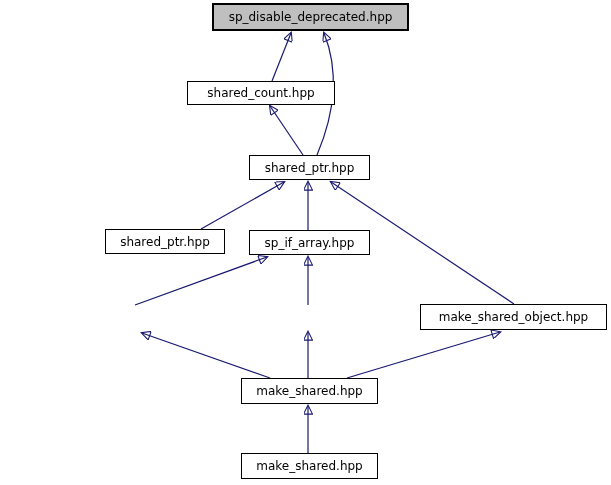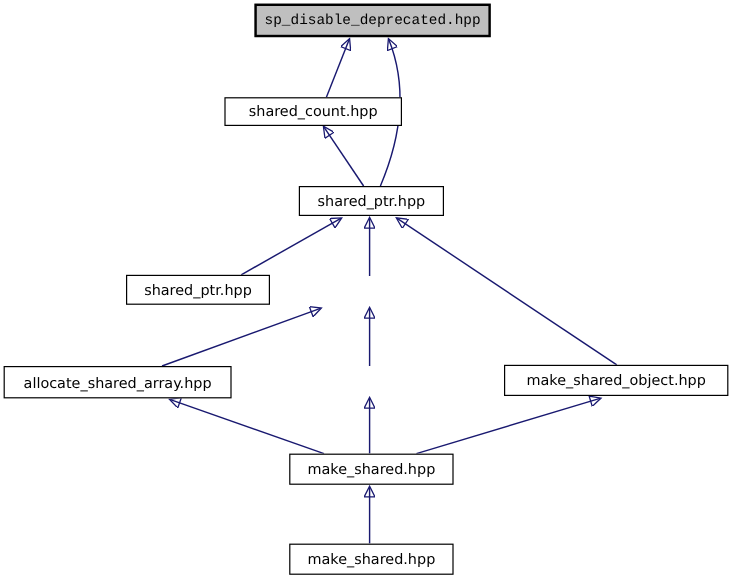"sp_disable_deprecated.hpp" #n-sp-disable-deprecated { font-family: Liberation Mono, monospace -> none }
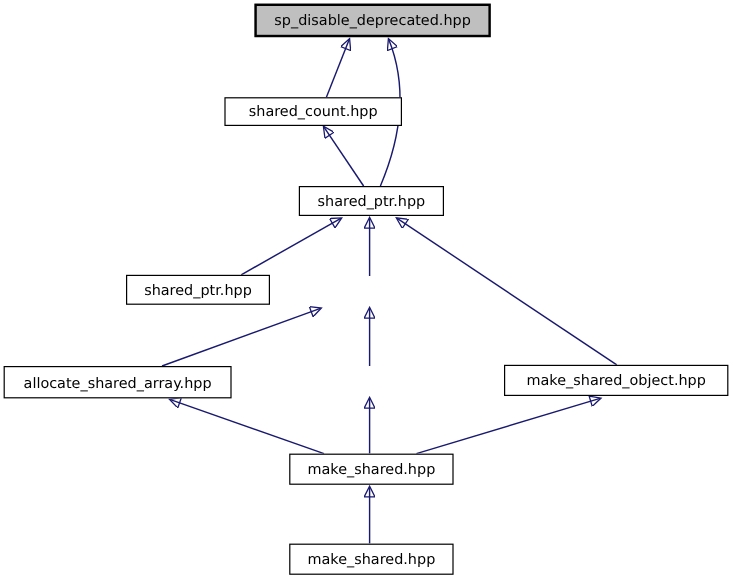"sp_if_array.hpp" div.node { html: none -> <div> <span>sp_if_array.hpp</span> </div> }
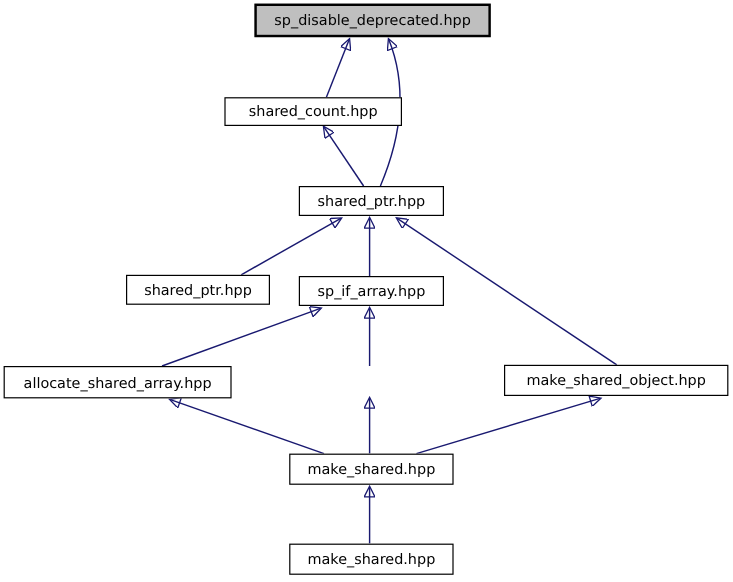"allocate_shared_array.hpp" div.node { html: <div> <span>allocate_shared_array.hpp</span> </div> -> none }
